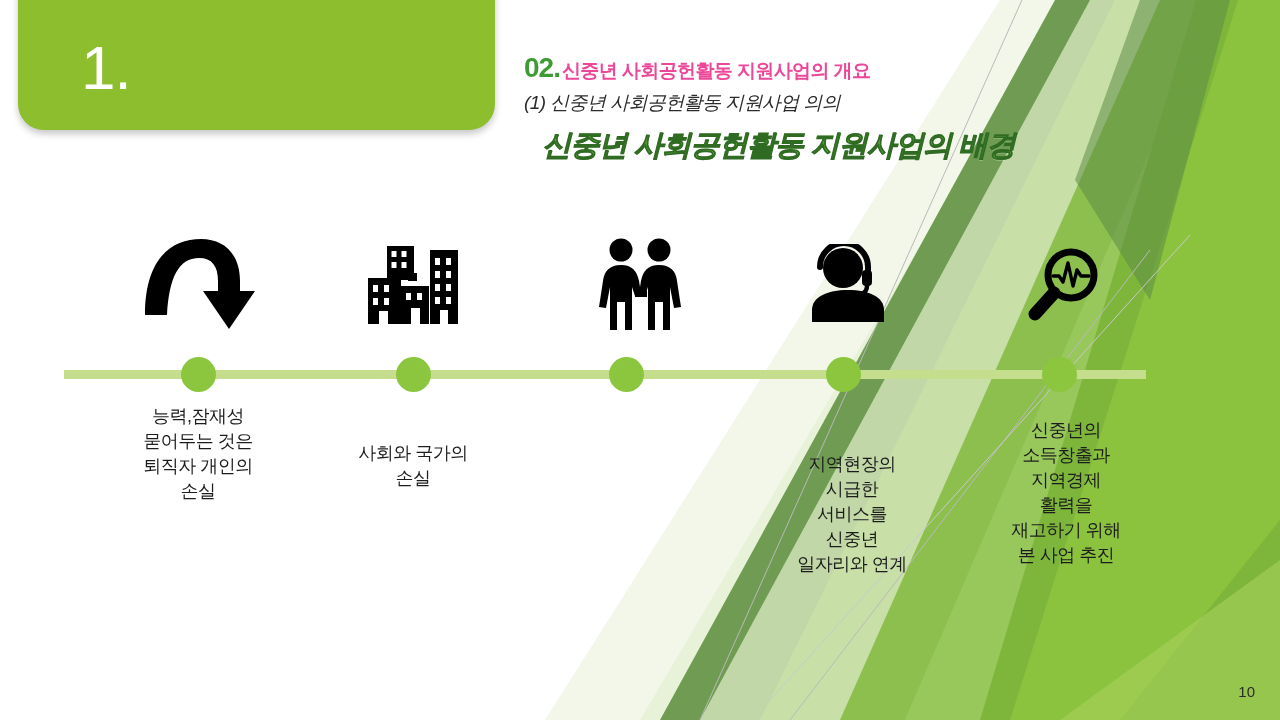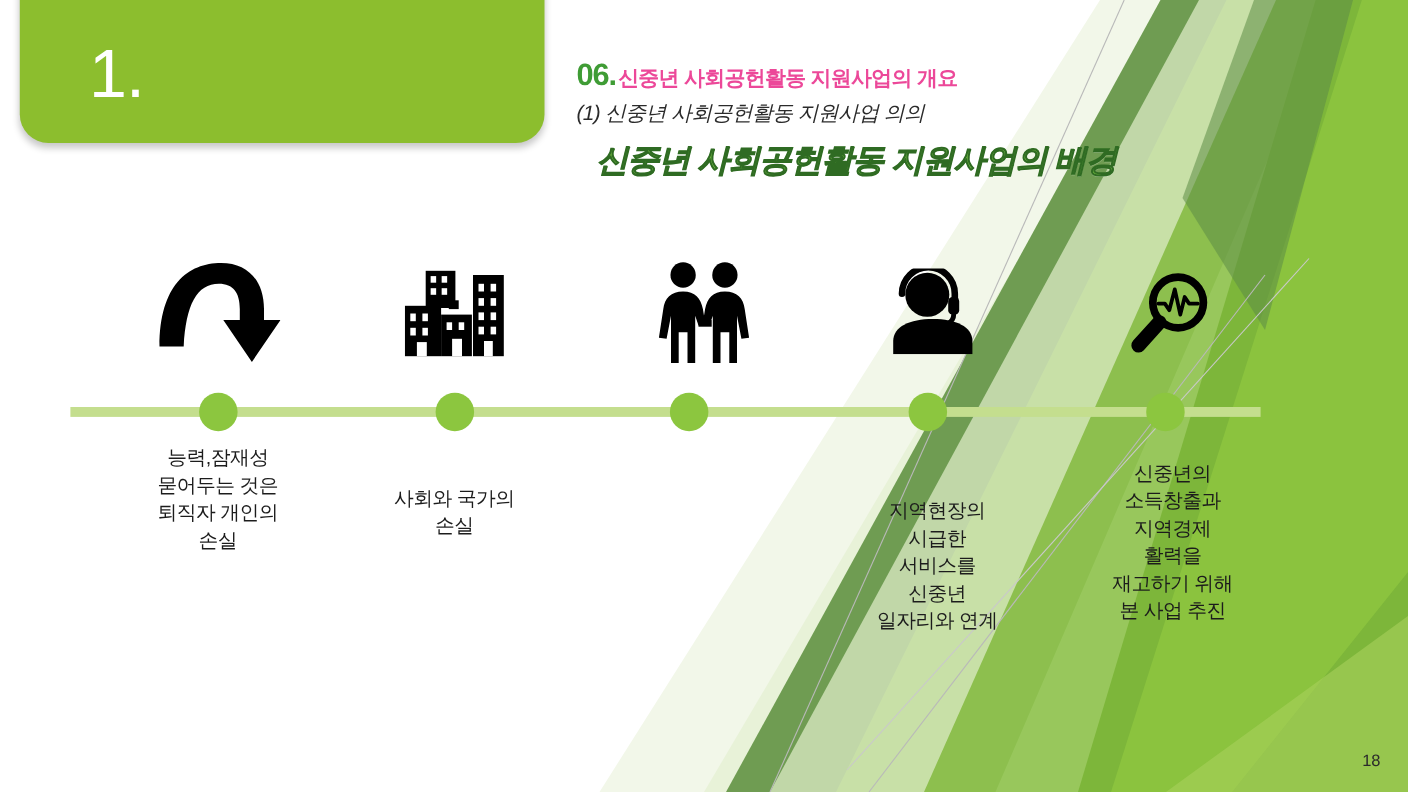"06." span { text: 06 -> 02 }
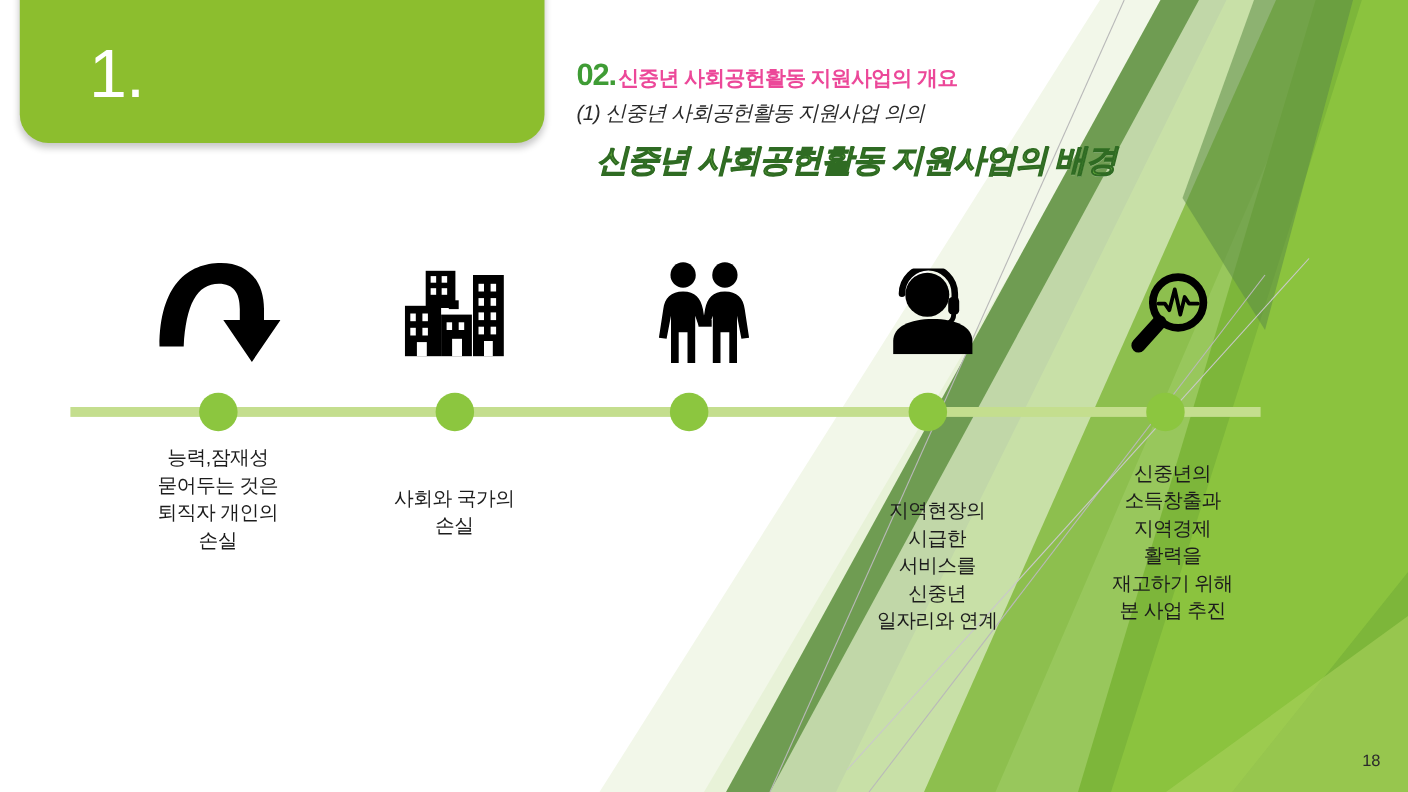"18" div { text: 18 -> 10 }
